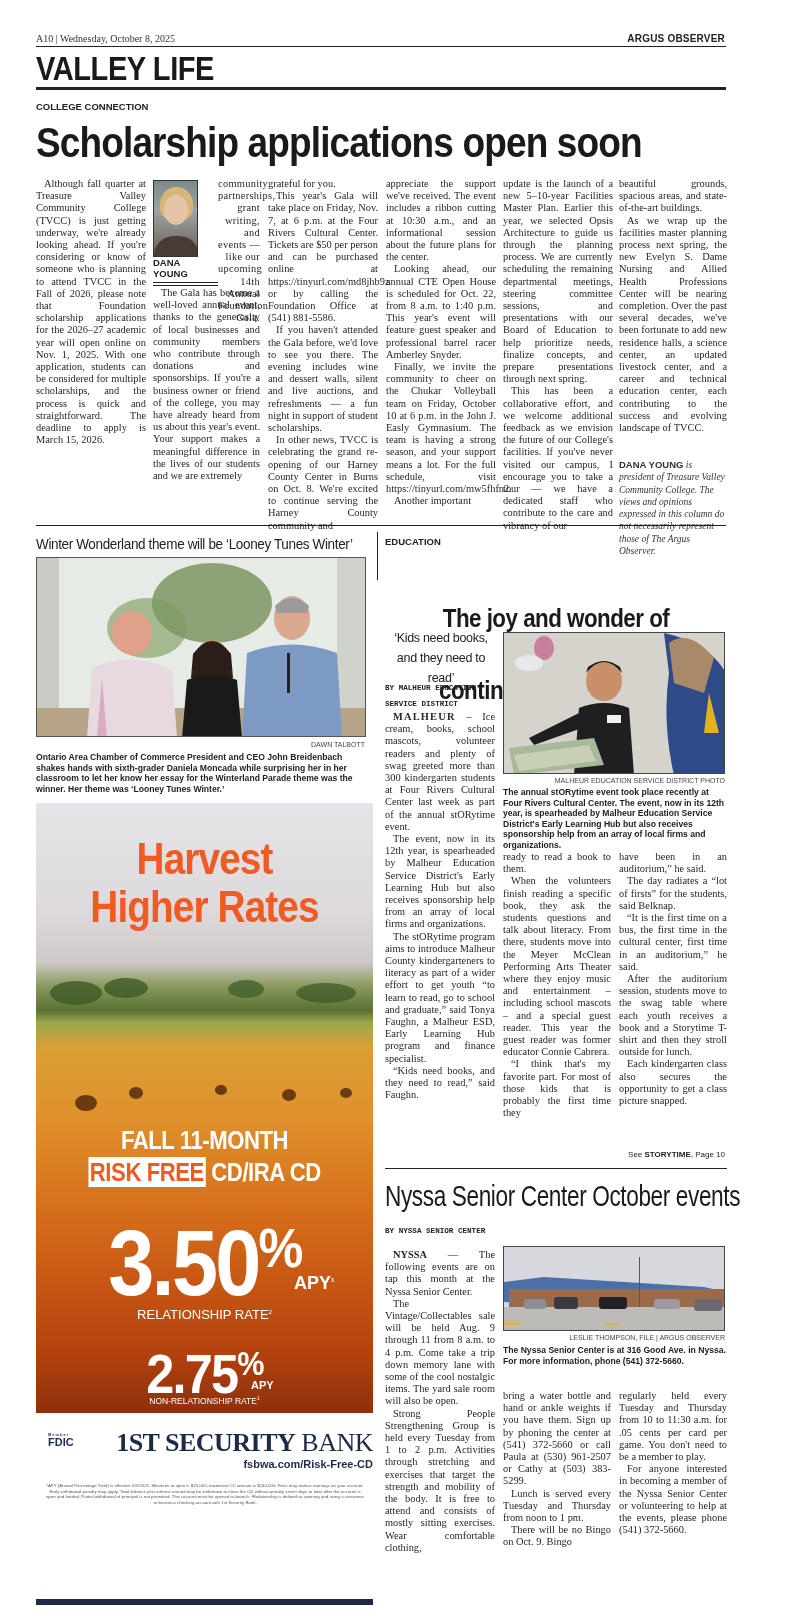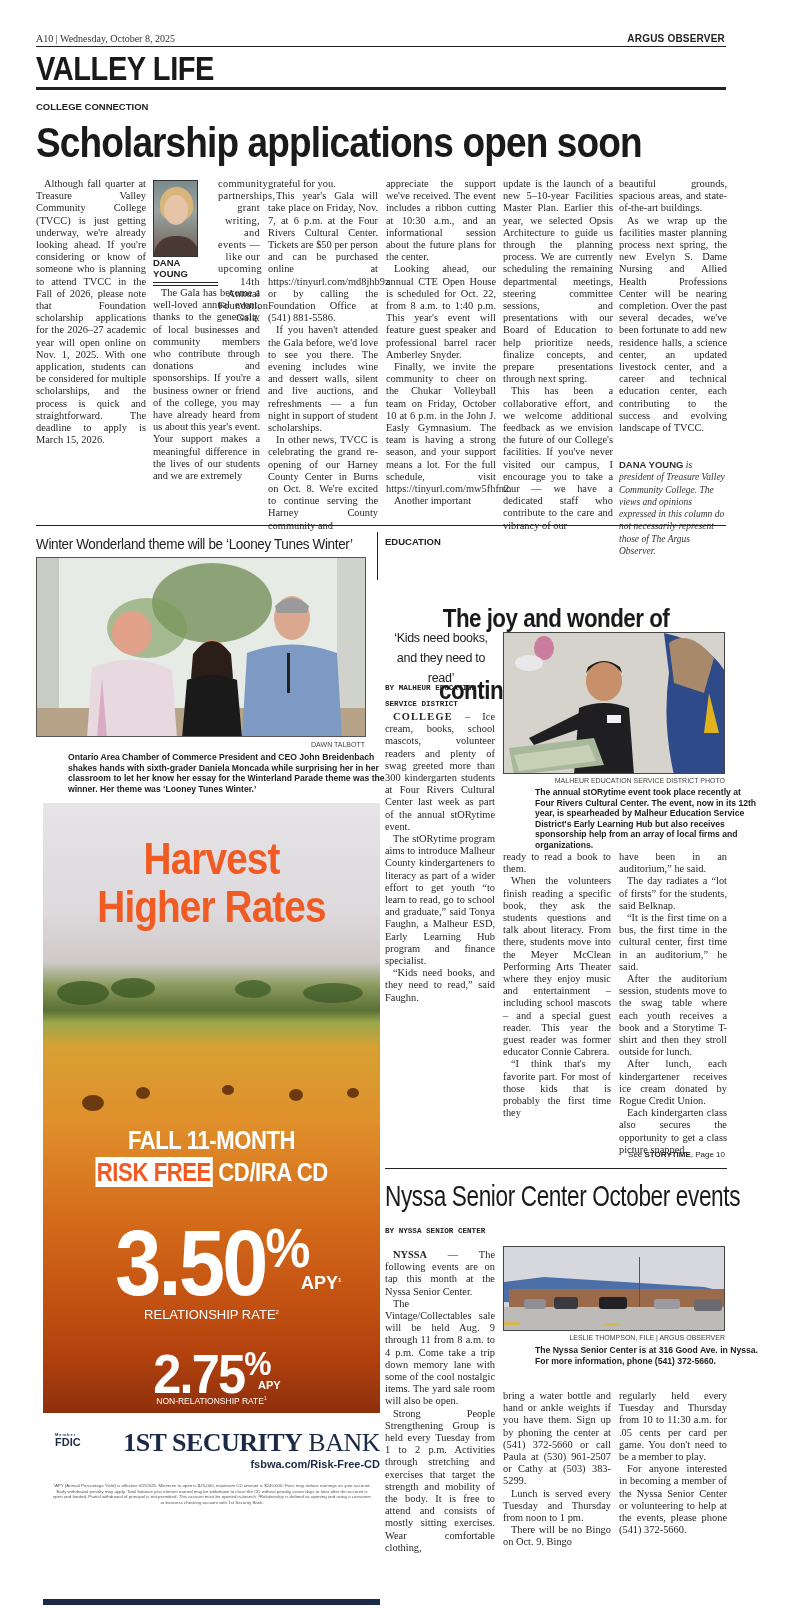"COLLEGE" b { text: COLLEGE -> MALHEUR }
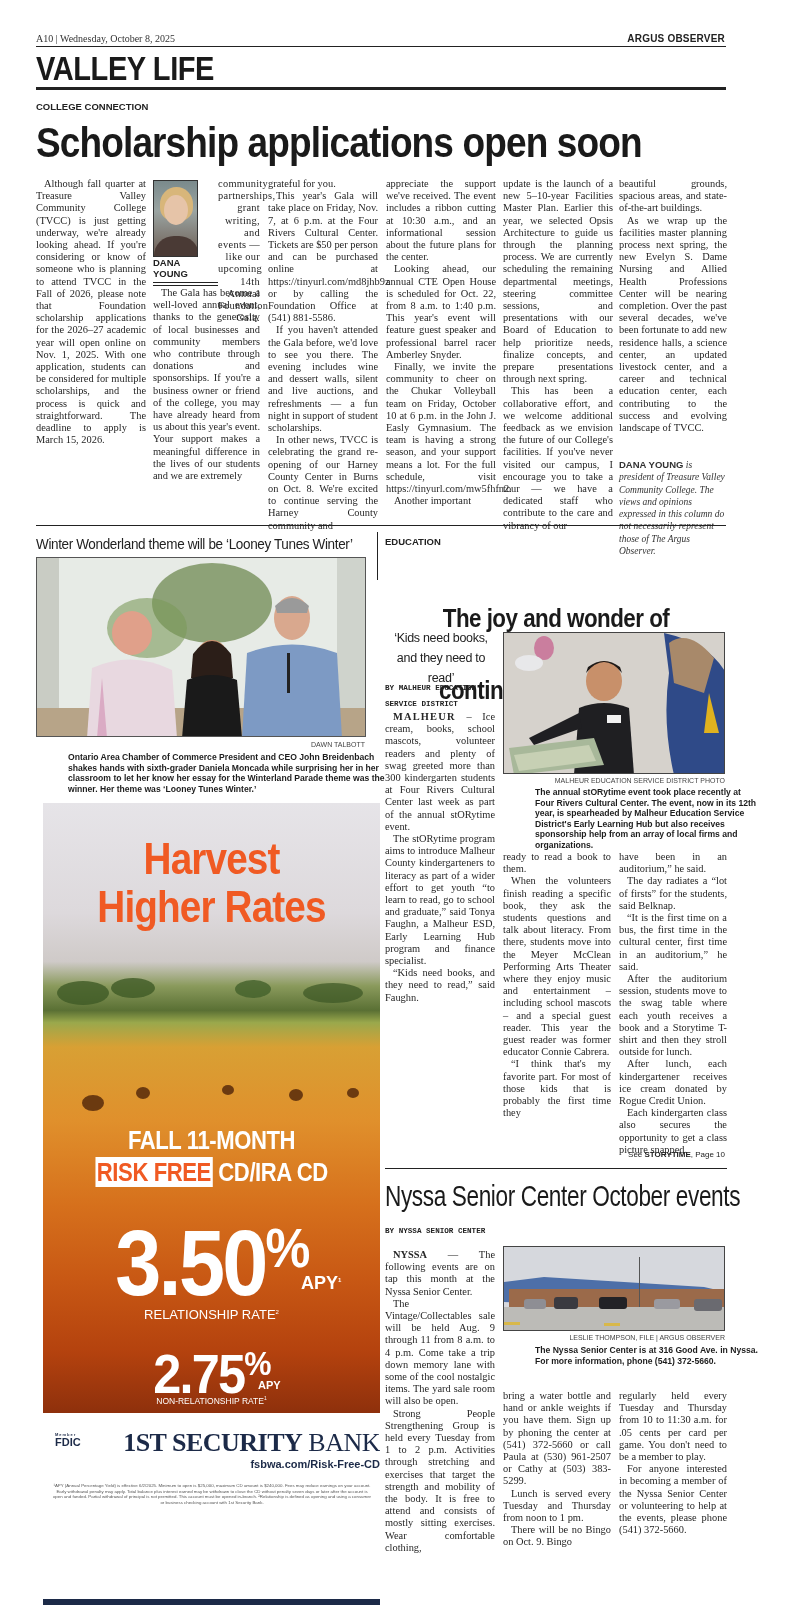"Ontario Area Chamber of Commerce" .caption { margin-left: 32px -> none }
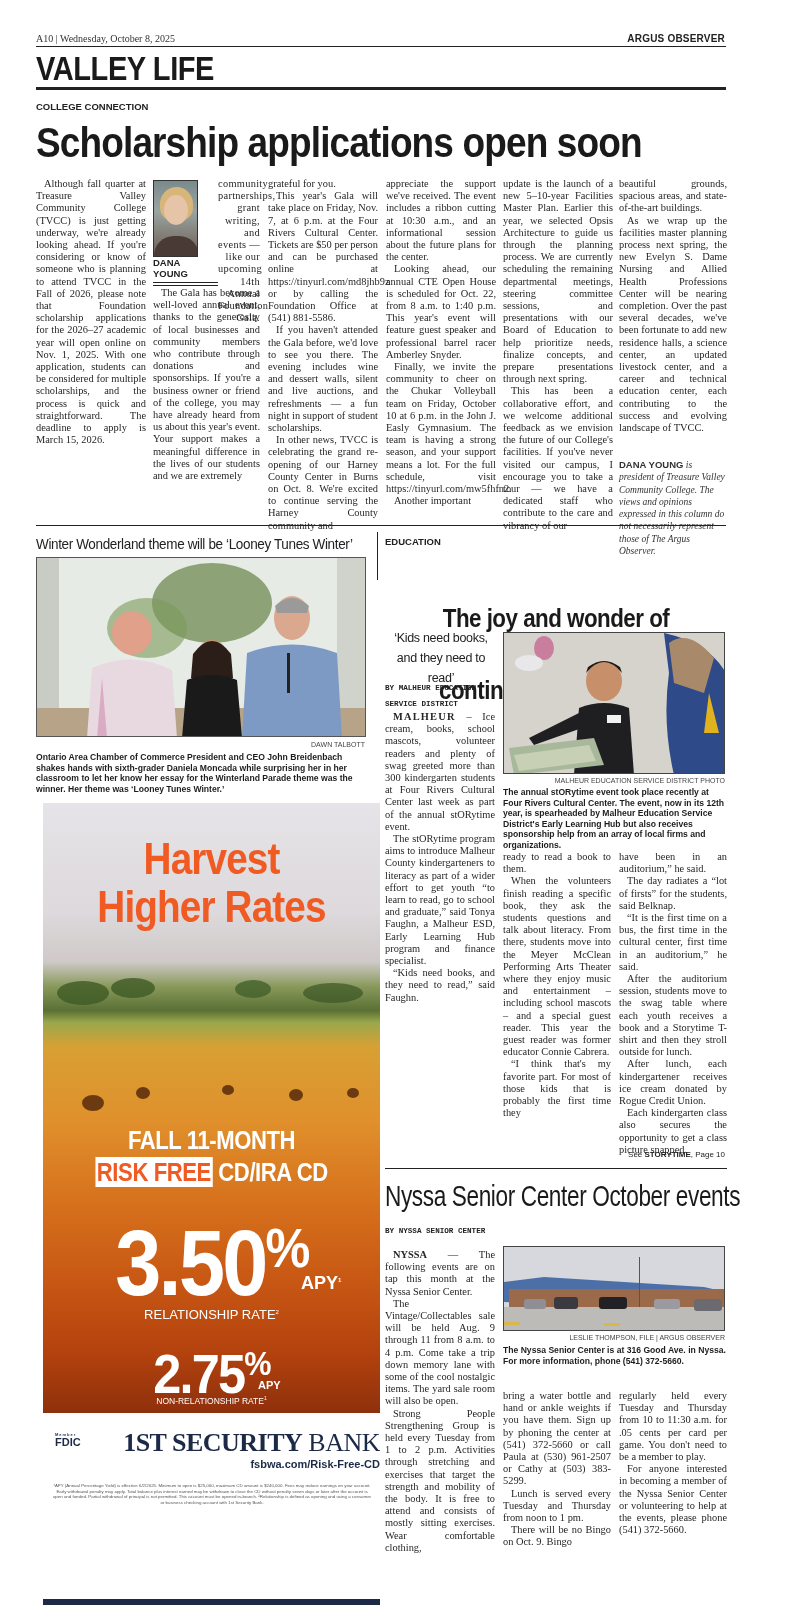"Harvest" .ad { margin-left: 7px -> none }
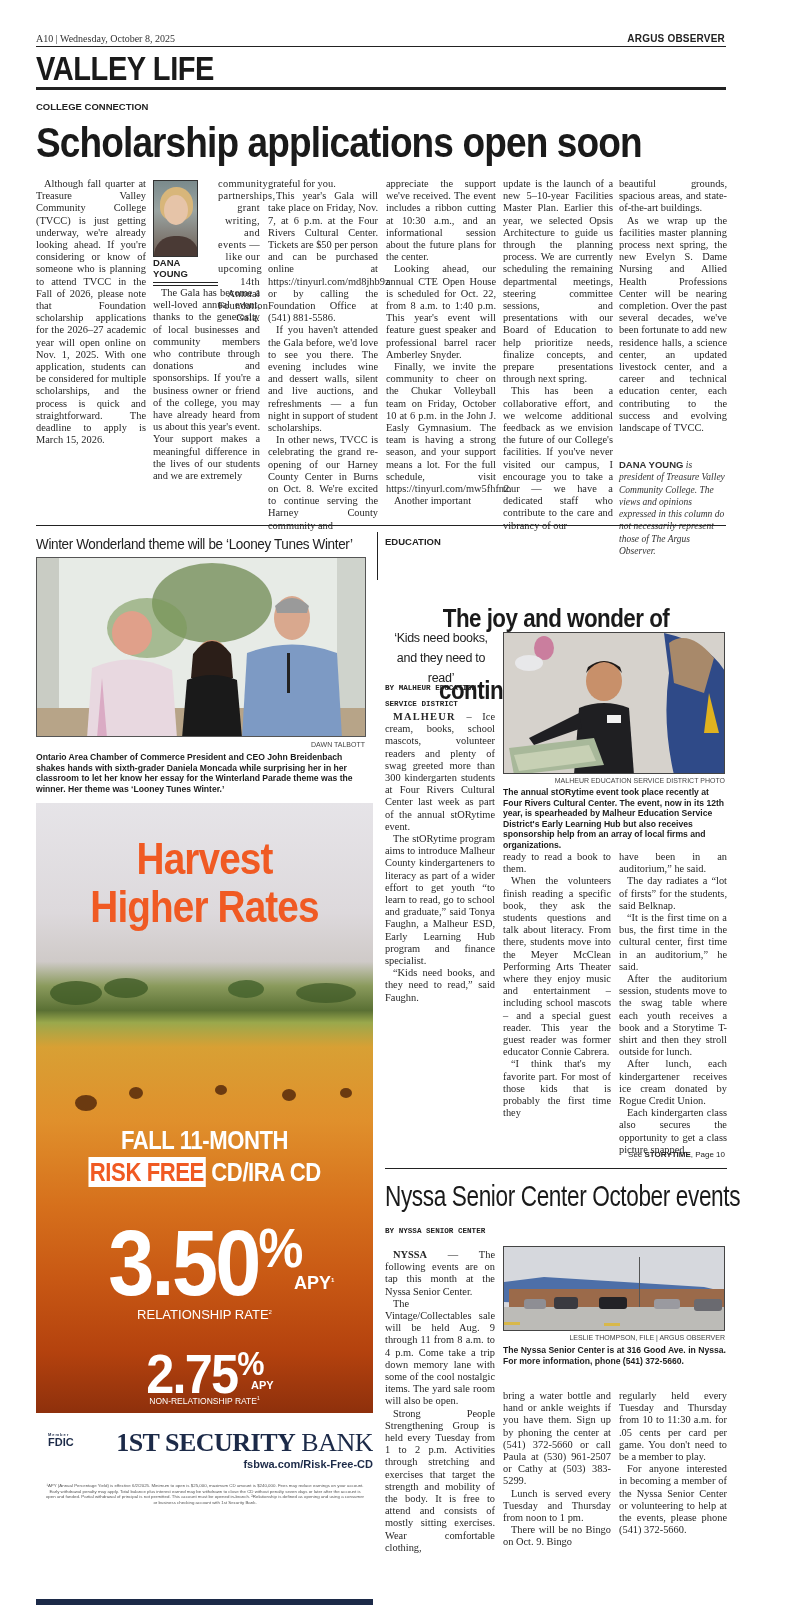"The event, now in its" p { html: none -> <p>The event, now in its 12th year, is spearheaded by Malheur Education Service District's Early Learning Hub but also receives sponsorship help from an array of local firms and organizations.</p> }
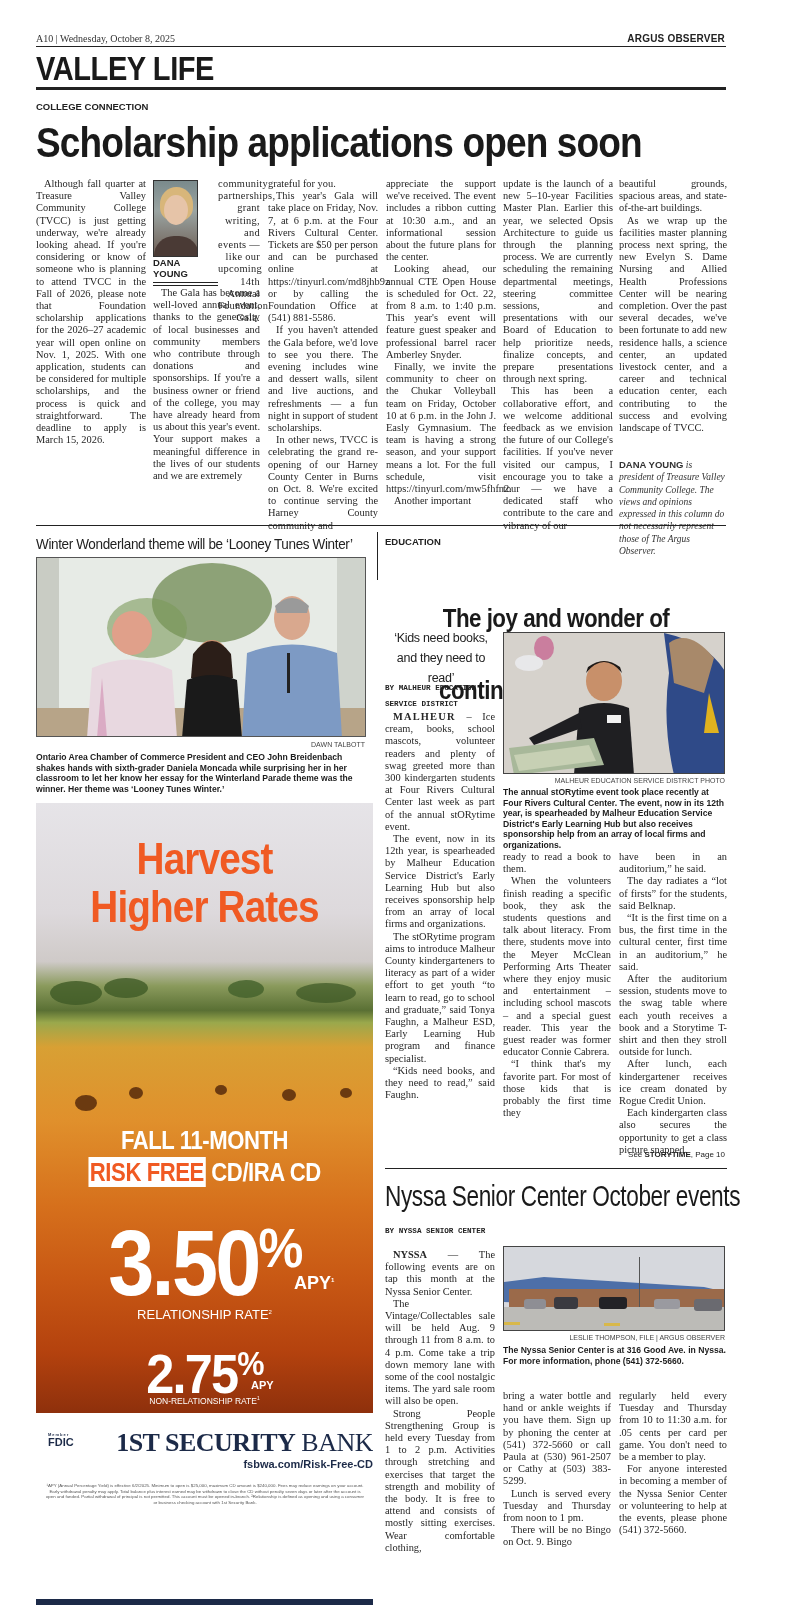"After lunch, each kindergartener" p { html: <p>After lunch, each kindergartener receives ice cream donated by Rogue Credit Union.</p> -> none }
